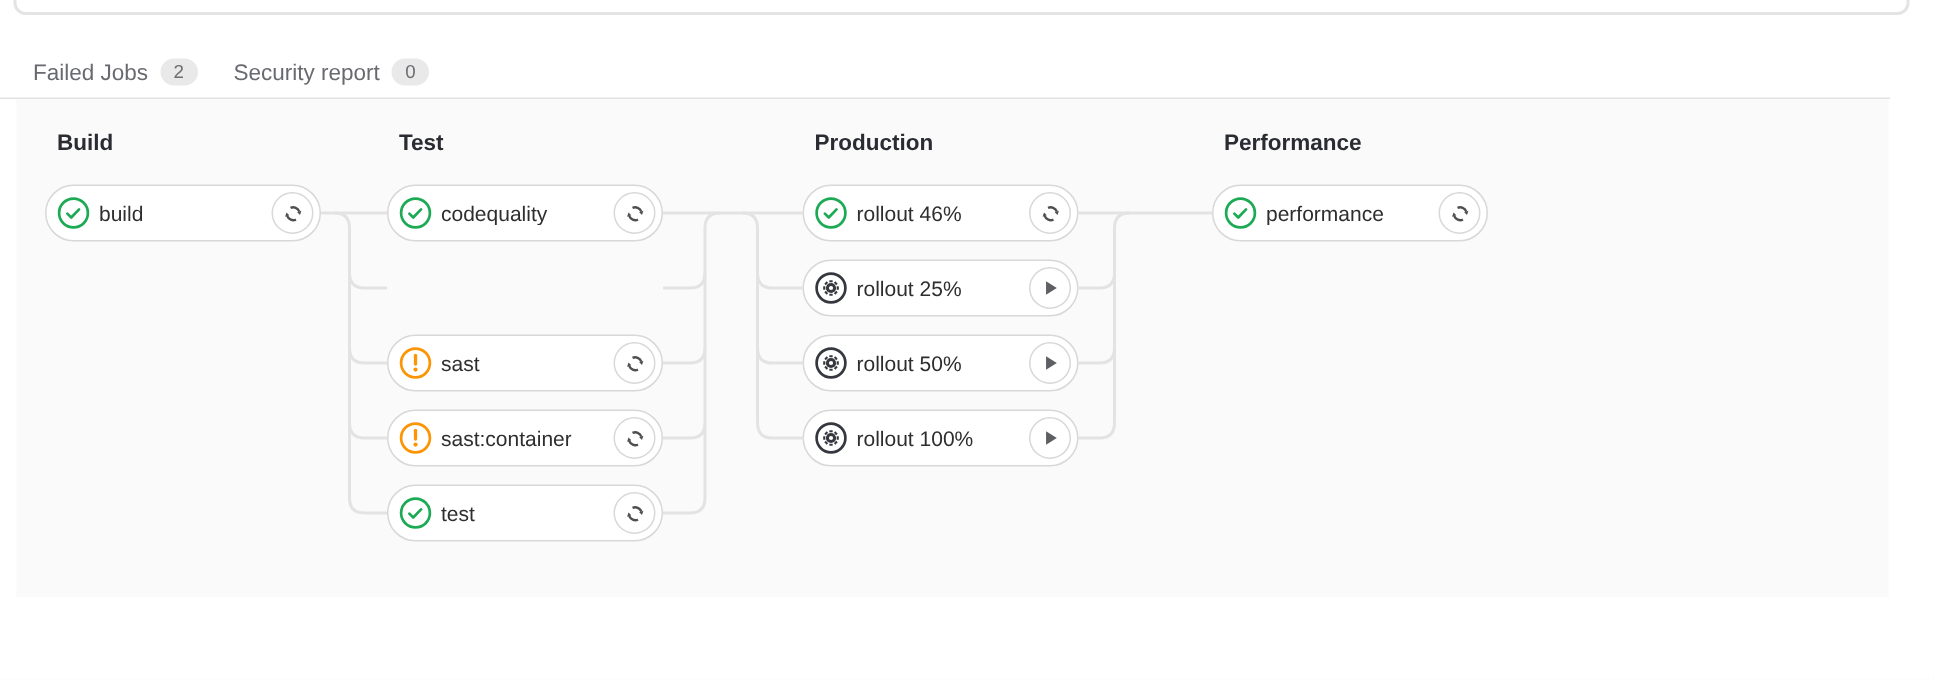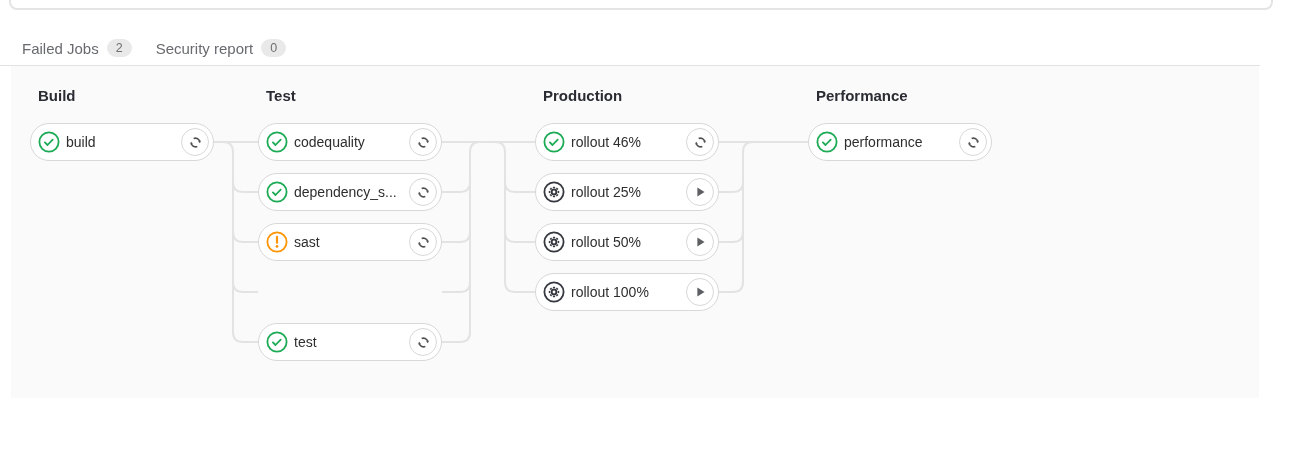"dependency_s..." div.job { html: <div> <span> <svg> <circle></circle> <path></path> </svg> </span> <span>dependency_s...</span> <span> <span> <svg> <g> <path></path> <path></path> </g> <g> <polygon></polygon> <polygon></polygon> </g> </svg> </span> </span> </div> -> none }
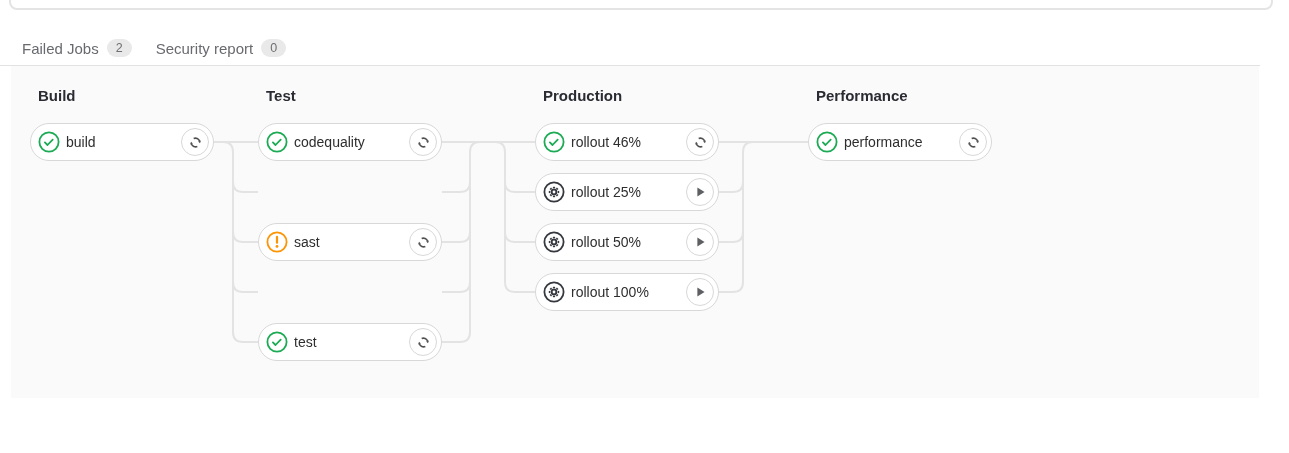"sast:container" div.job { html: none -> <div> <span> <svg> <circle></circle> <path></path> <circle></circle> </svg> </span> <span>sast:container</span> <span> <span> <svg> <g> <path></path> <path></path> </g> <g> <polygon></polygon> <polygon></polygon> </g> </svg> </span> </span> </div> }
